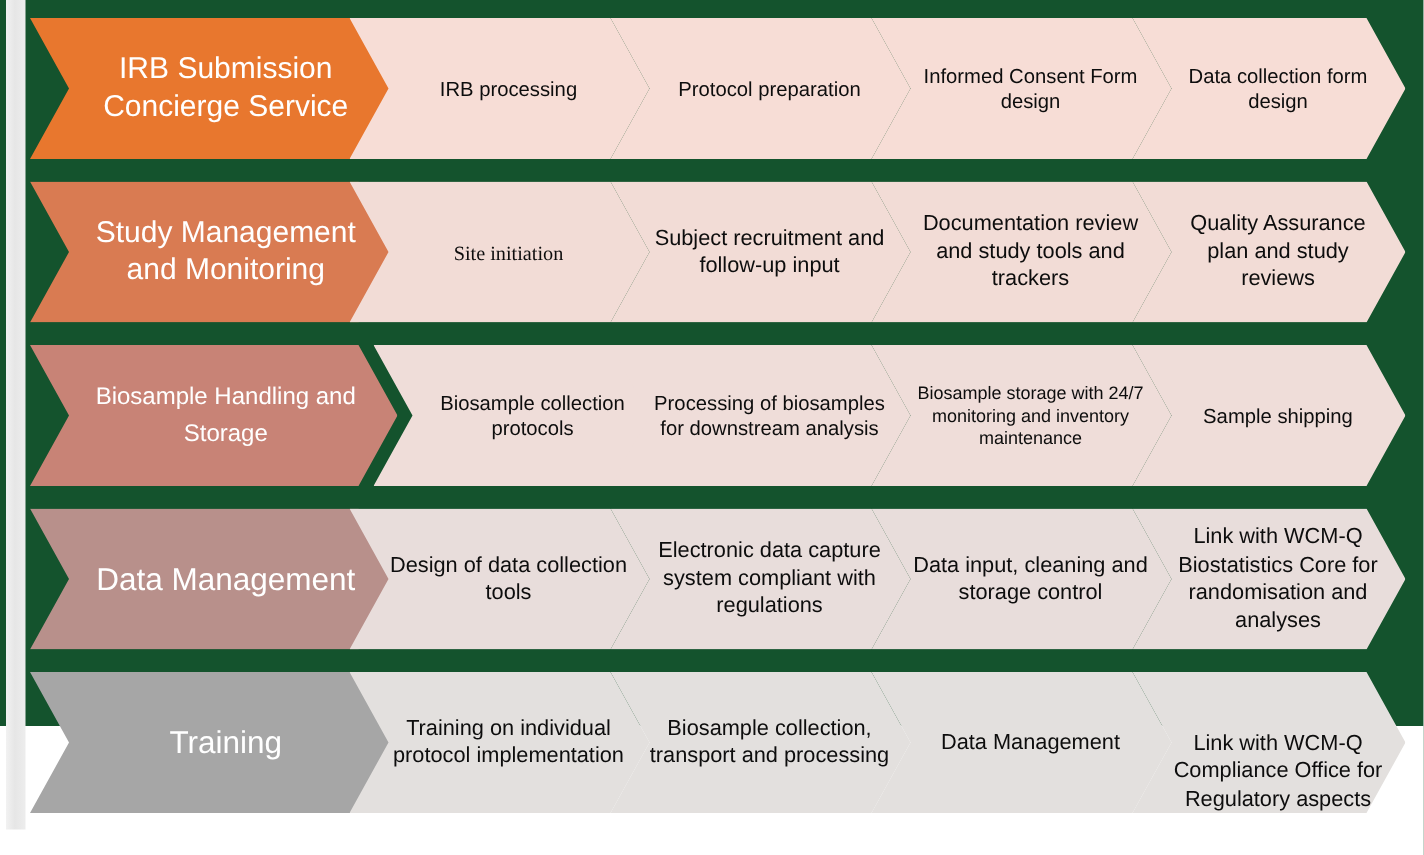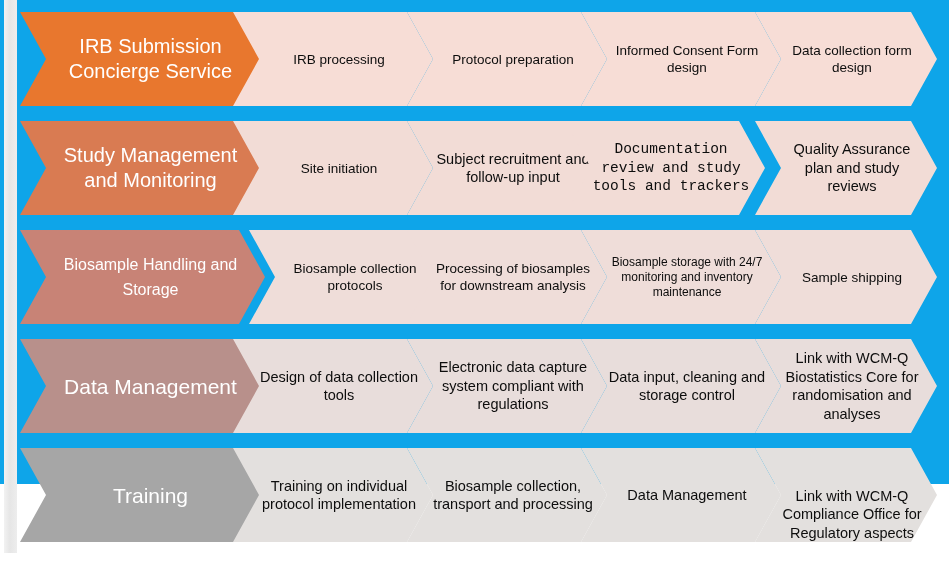"IRB Submission Concierge Service" #canvas { background: #0ea5e9 -> #14532d }
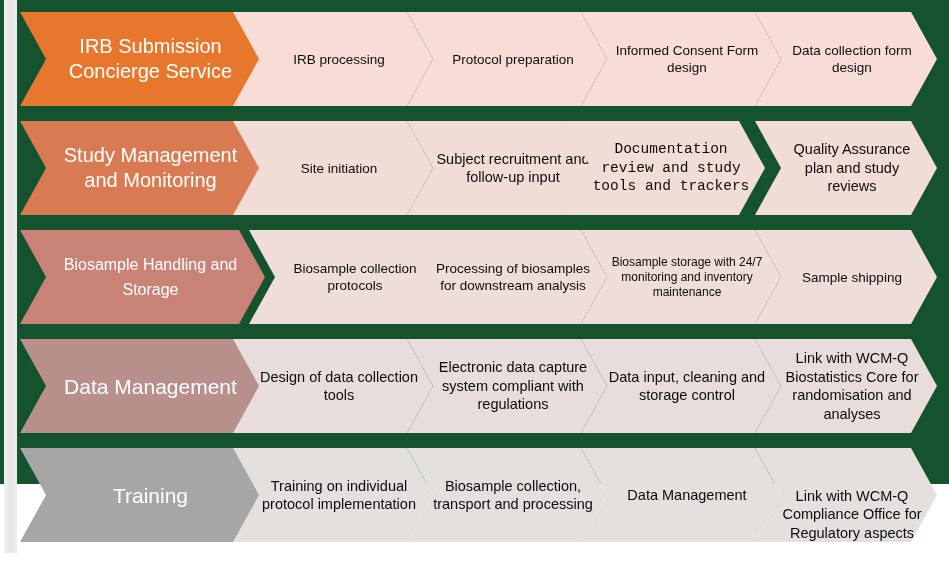"Documentation review and study tools" div.chev { font-family: Liberation Mono, monospace -> none; left: 565px -> 581px }
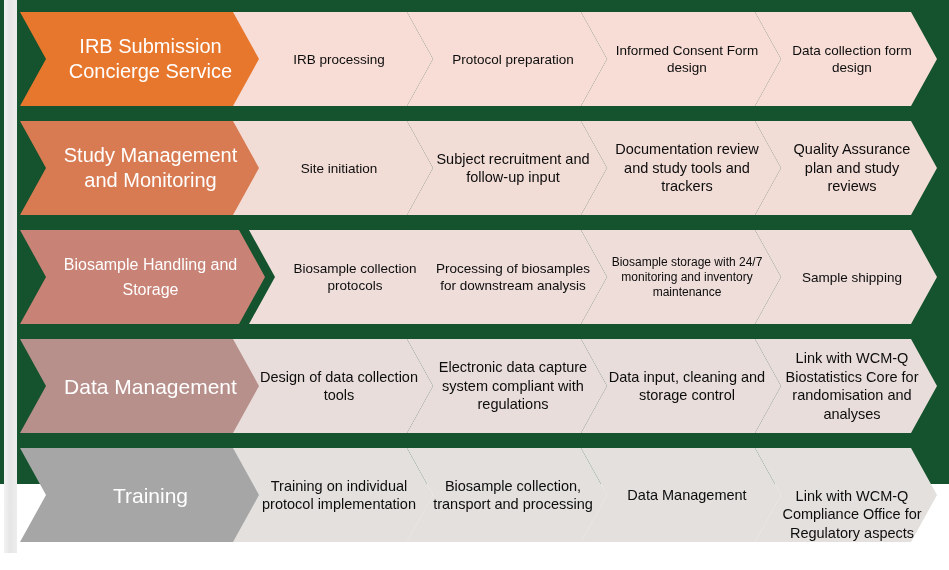"Site initiation" div.chev { font-family: none -> Liberation Serif, serif }
